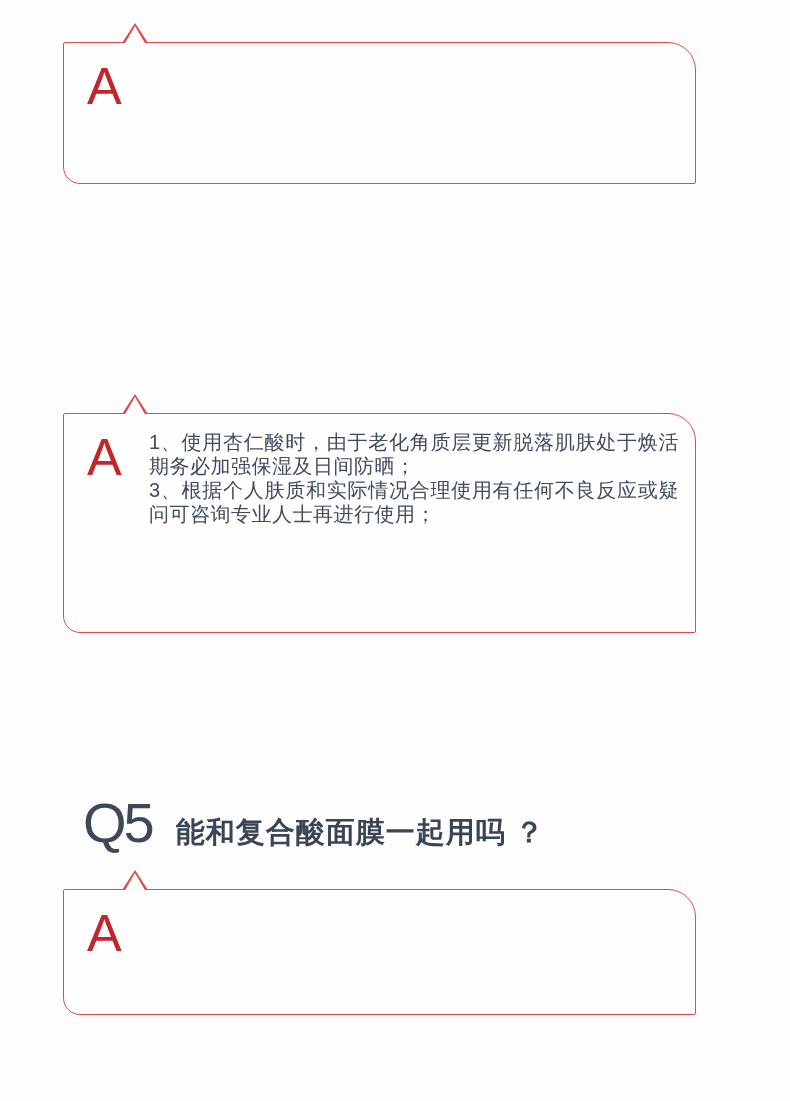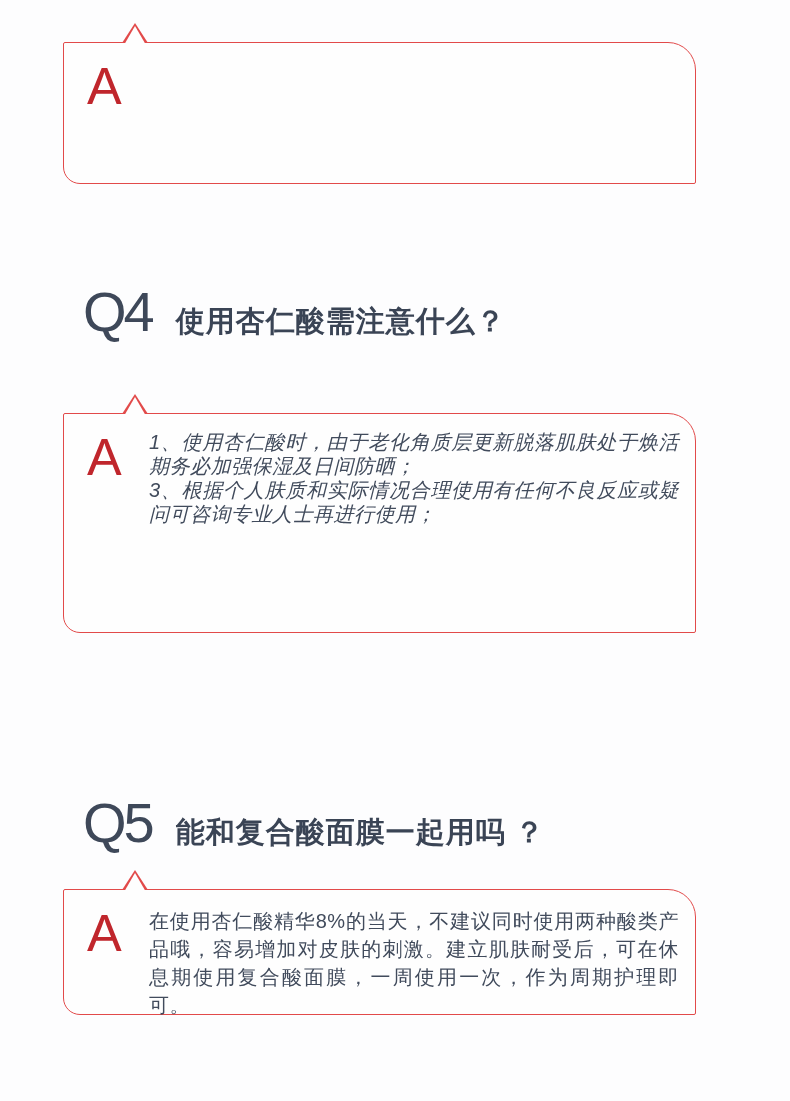"Q4" div.q-row { html: <div> <span>Q4</span> <span>使用杏仁酸需注意什么？</span> </div> -> none }
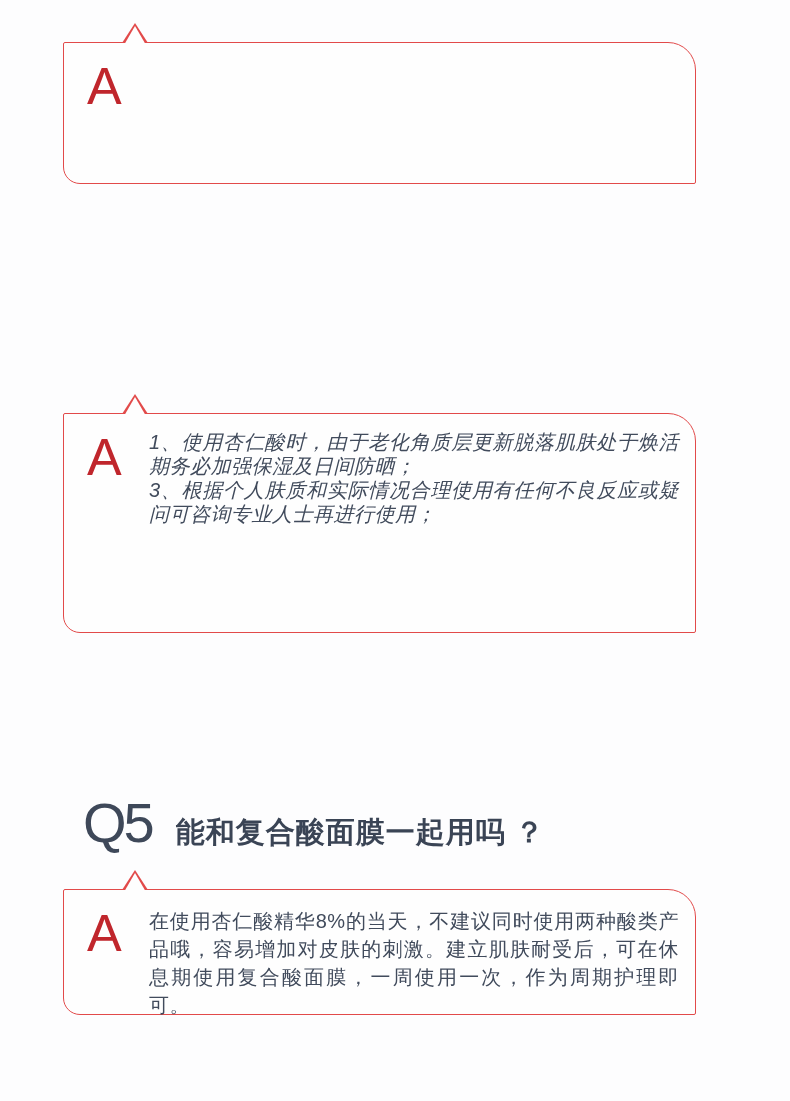"1、使用杏仁酸时，由于老化角质层更新脱落肌肤处于焕活期务必加强保湿及日间防晒；" .answer-text p { font-style: italic -> none }
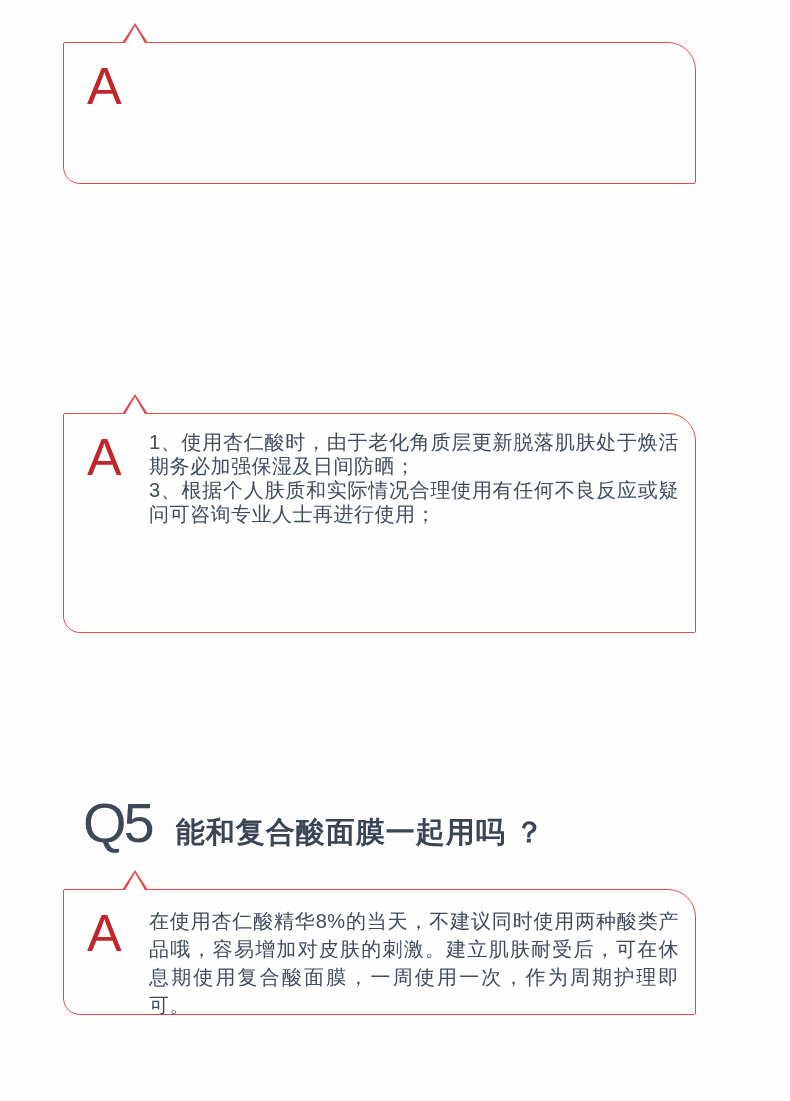"在使用杏仁酸精华8%的当天，不建议同时使用两种酸类产品哦，容易增加对皮肤的刺激。" div.answer-text { html: <div>在使用杏仁酸精华8%的当天，不建议同时使用两种酸类产品哦，容易增加对皮肤的刺激。建立肌肤耐受后，可在休息期使用复合酸面膜，一周使用一次，作为周期护理即可。</div> -> none }
